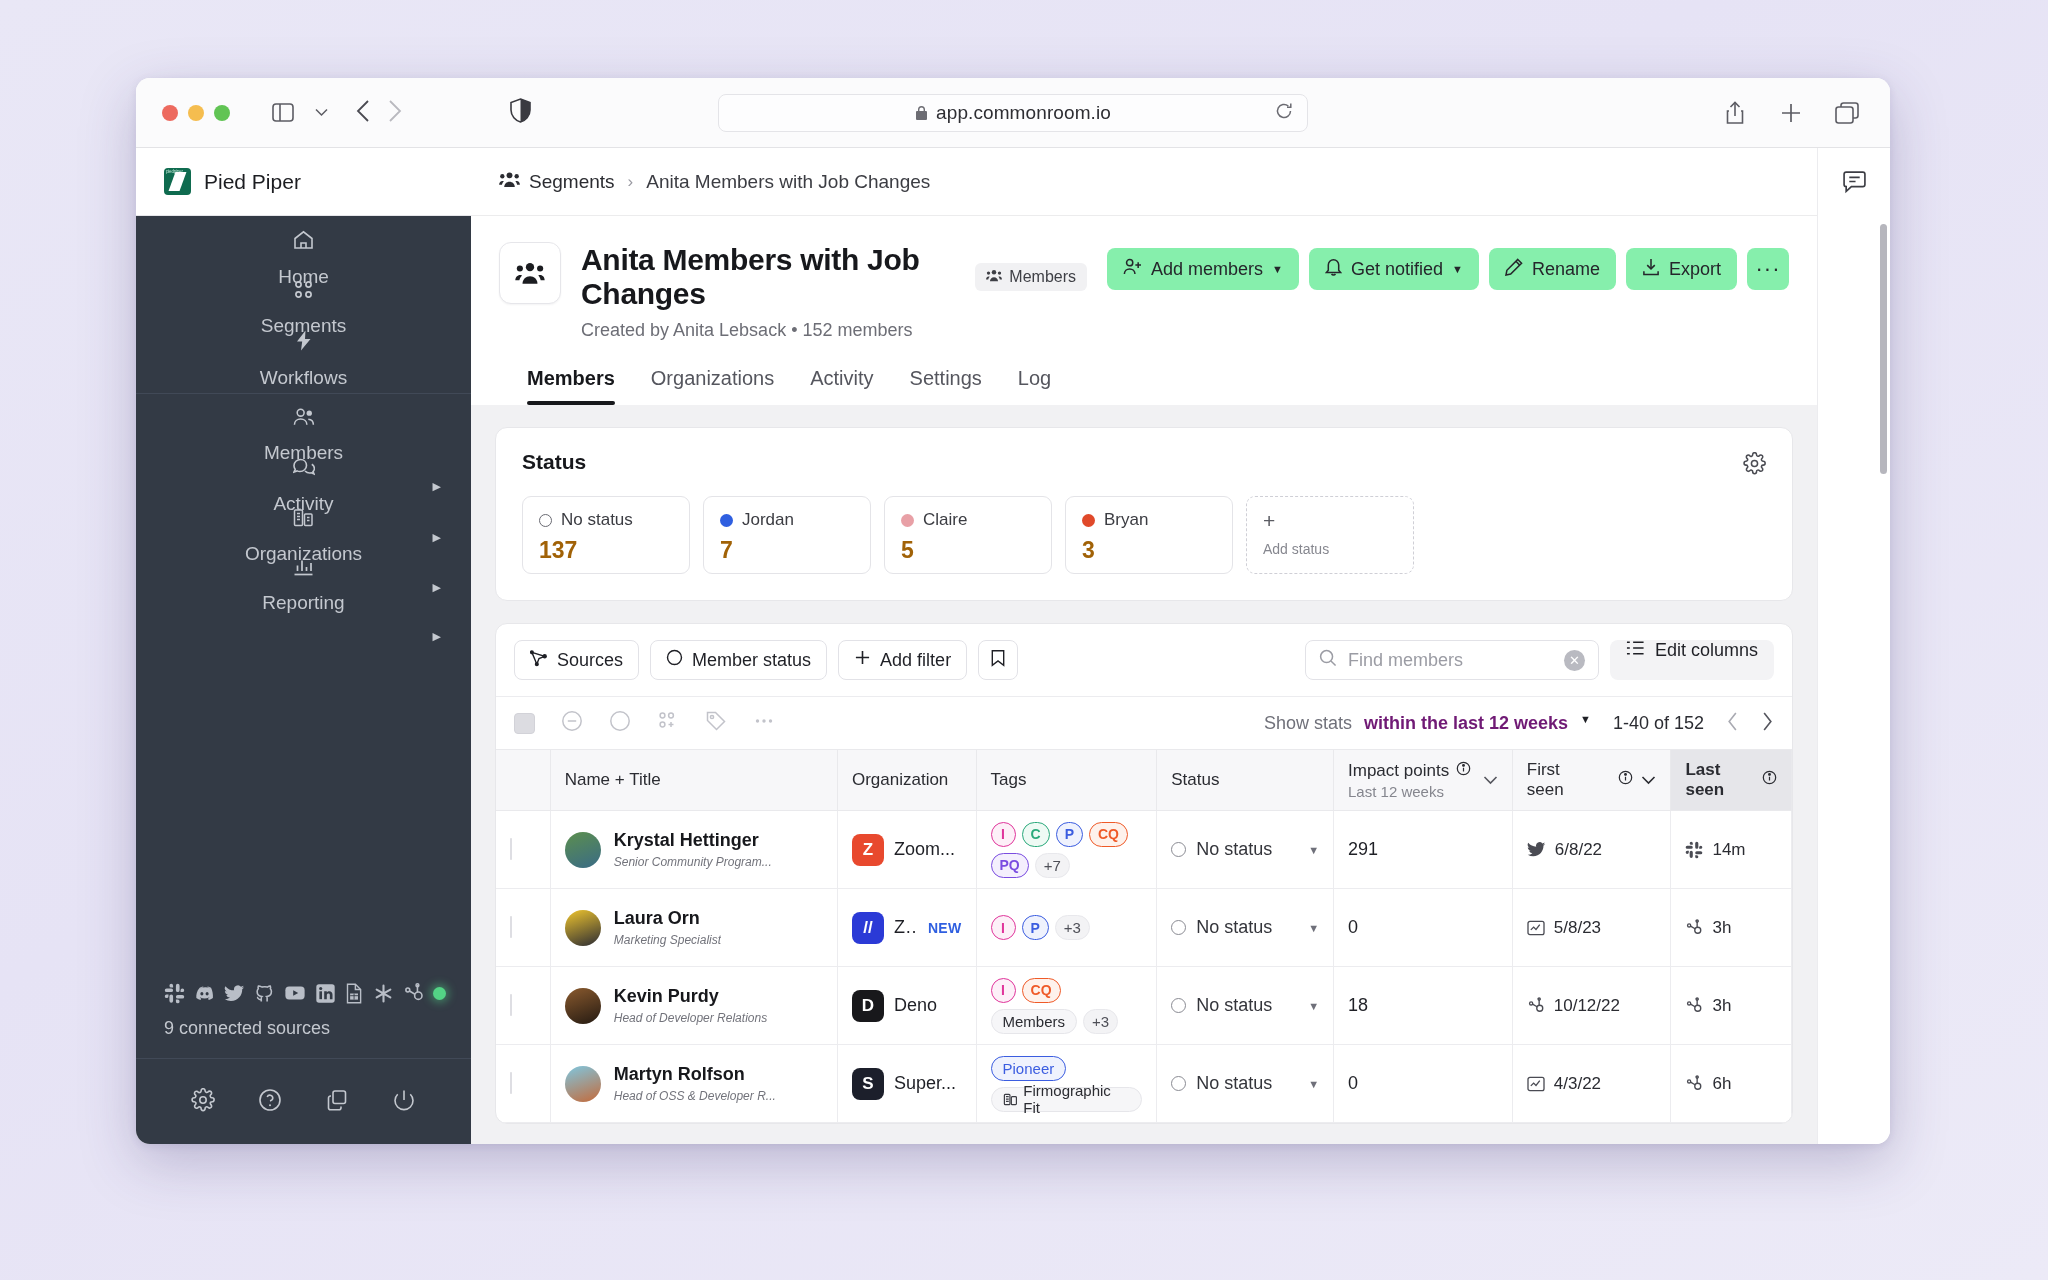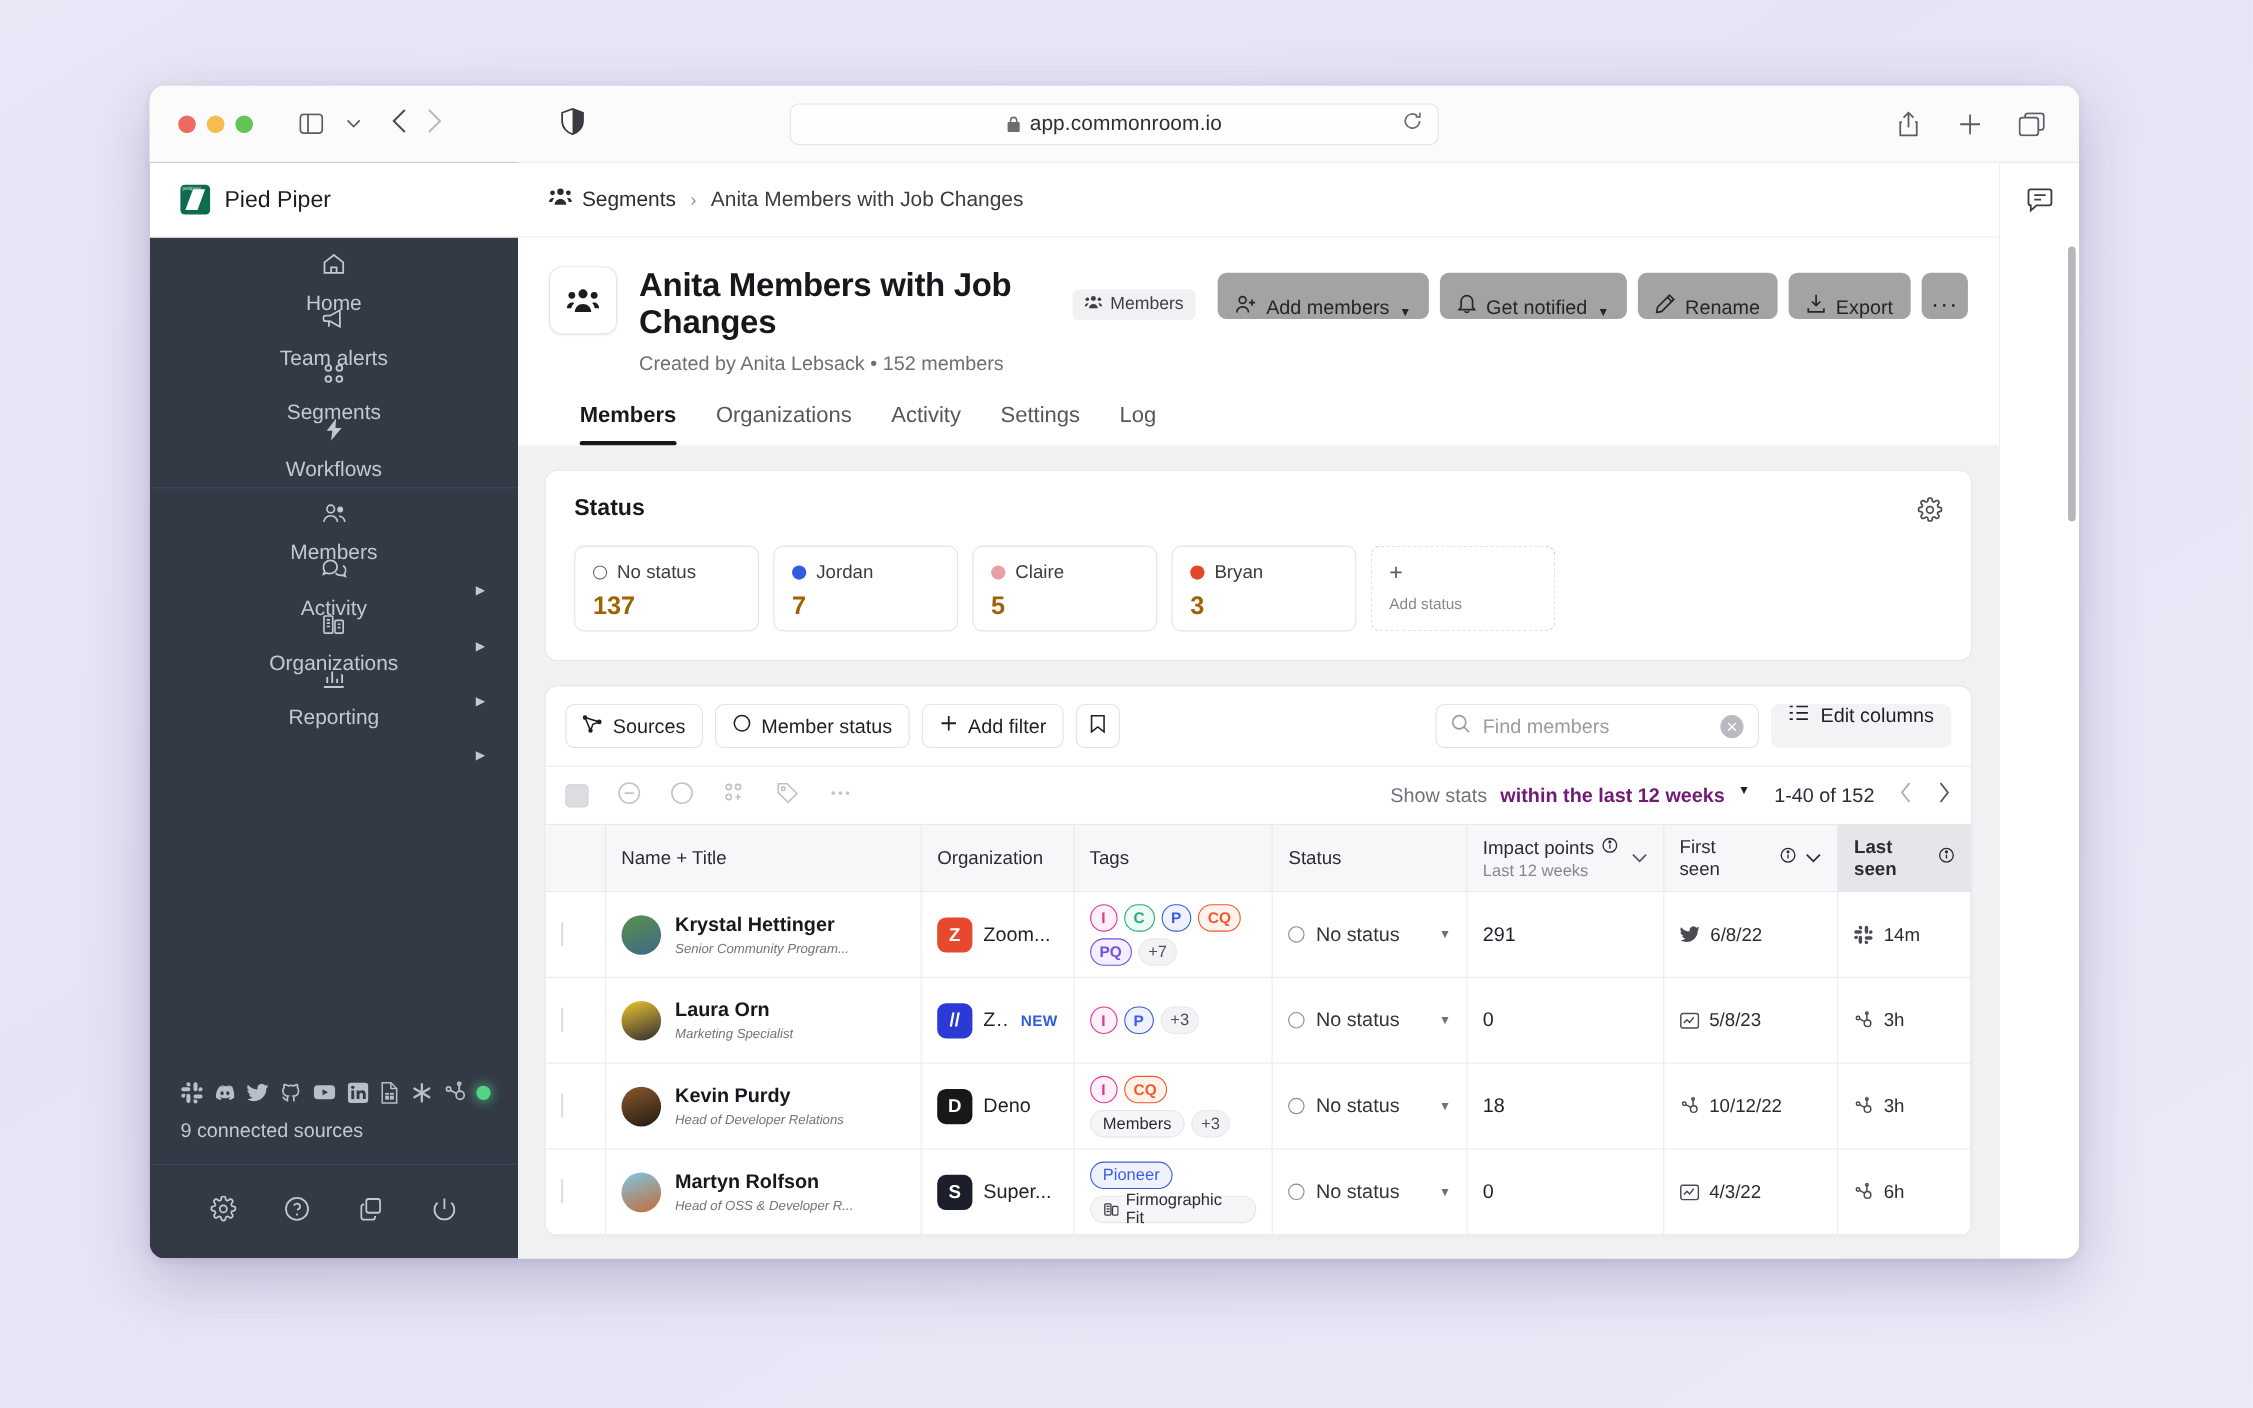"Add members" .btn { align-items: flex-end -> center; background: #a3a3a3 -> #86efac }
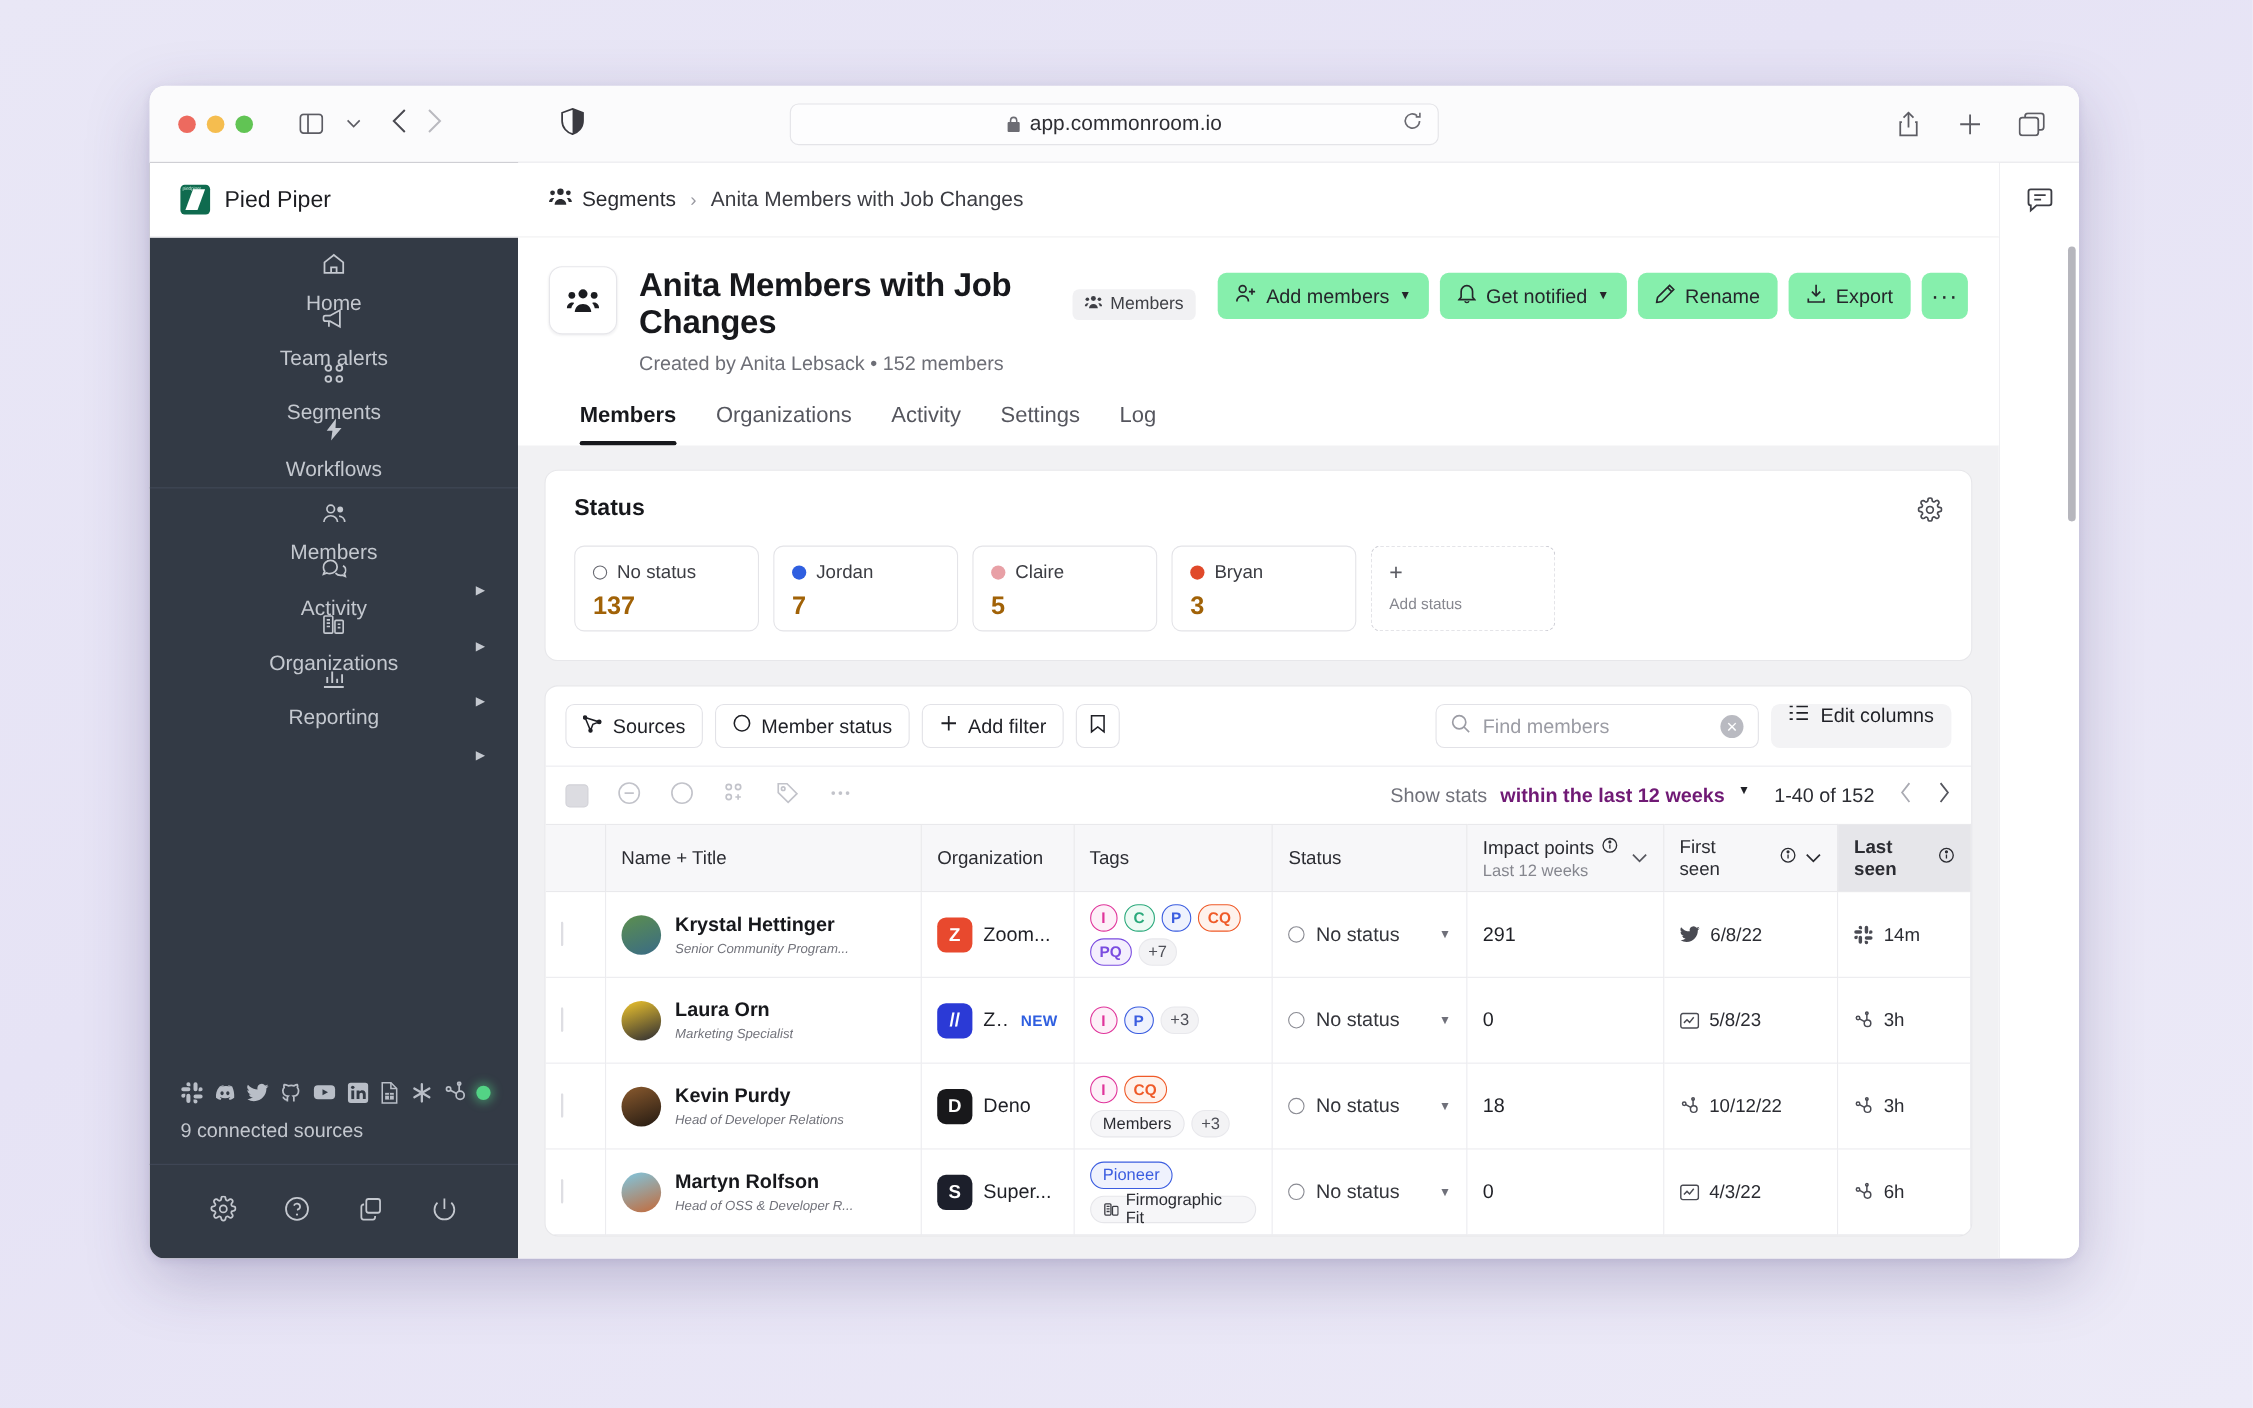"Team alerts" div.nav-item { html: <div> <span> <svg> <path></path> <path></path> </svg> </span> <span>Team alerts</span> </div> -> none }
